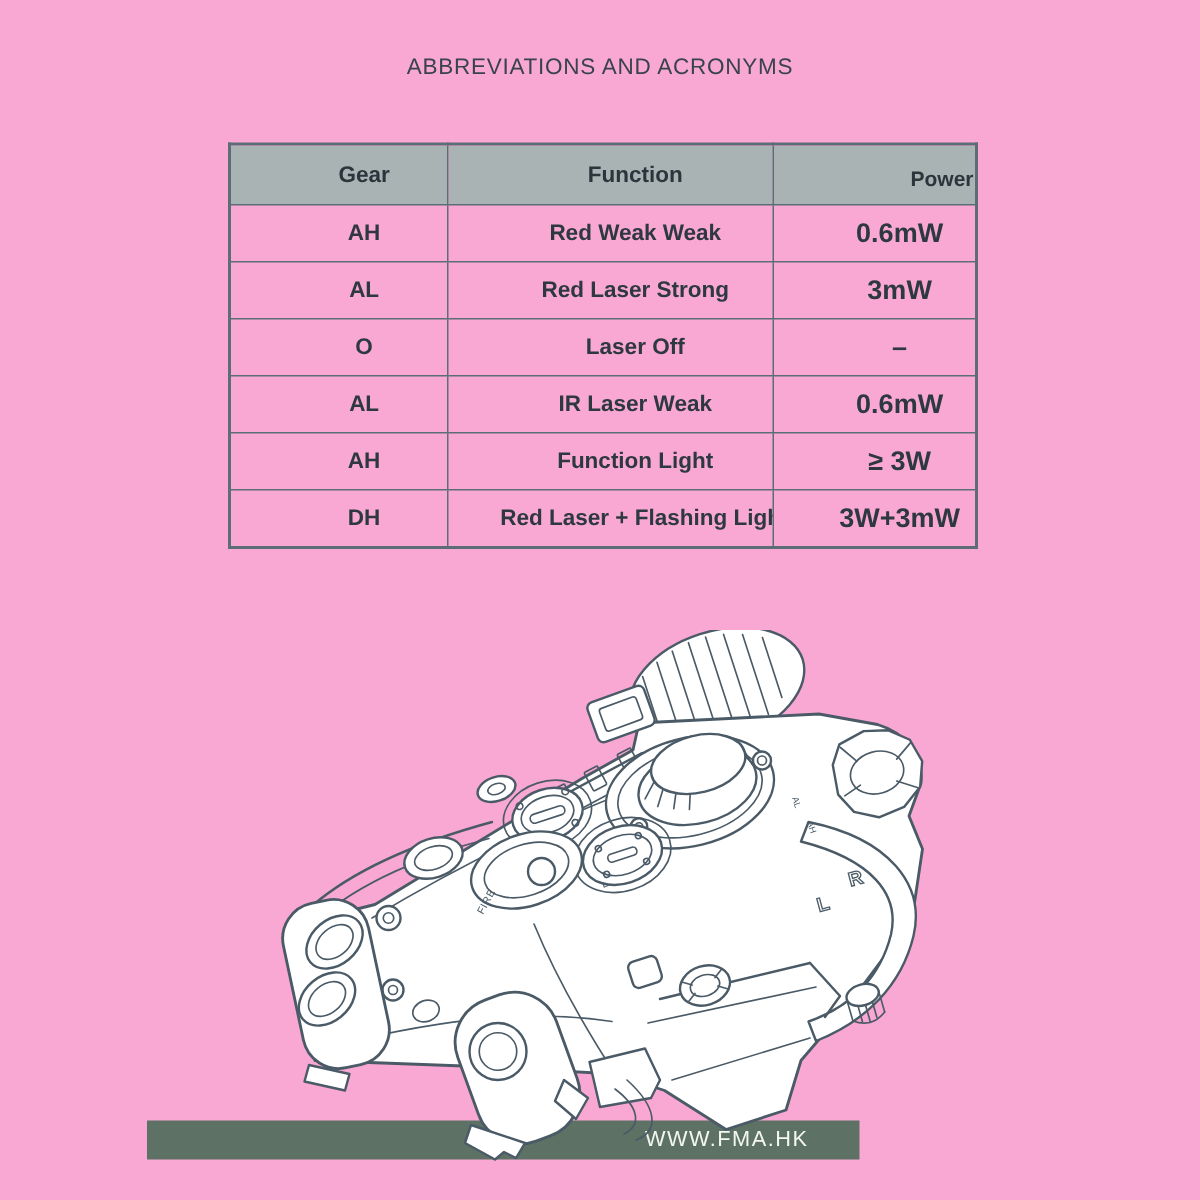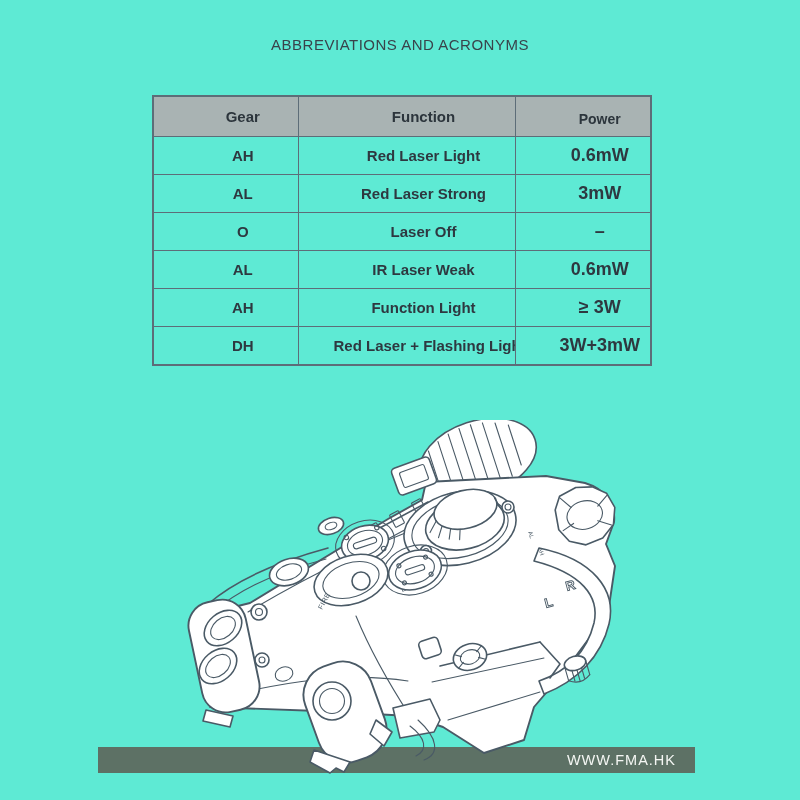"ABBREVIATIONS AND ACRONYMS" .page { background: #5eead4 -> #f9a8d4 }
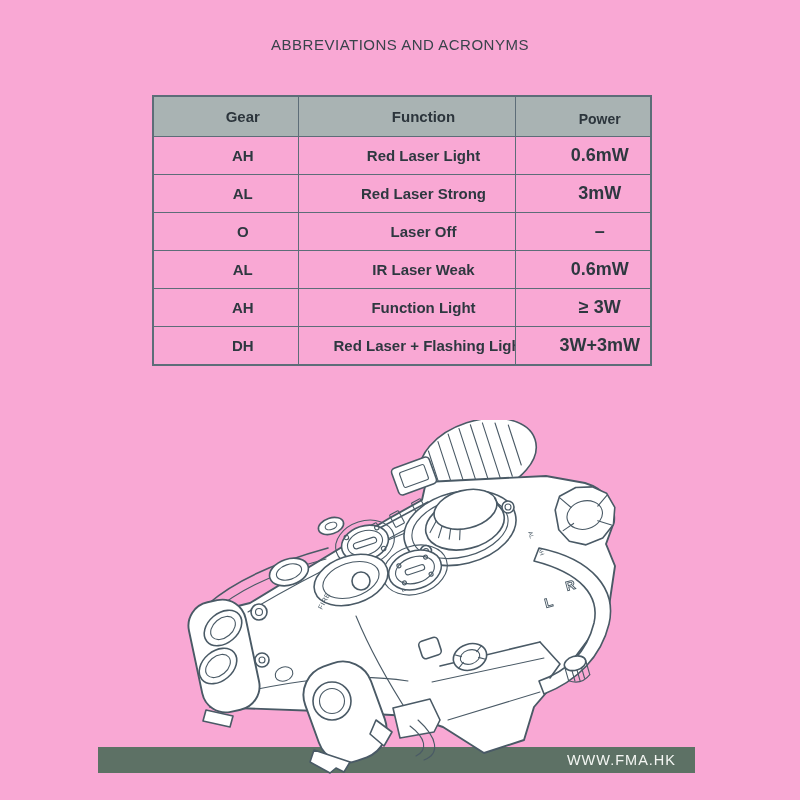"Power" .abbr-table thead th.power-h { text-align: none -> right }
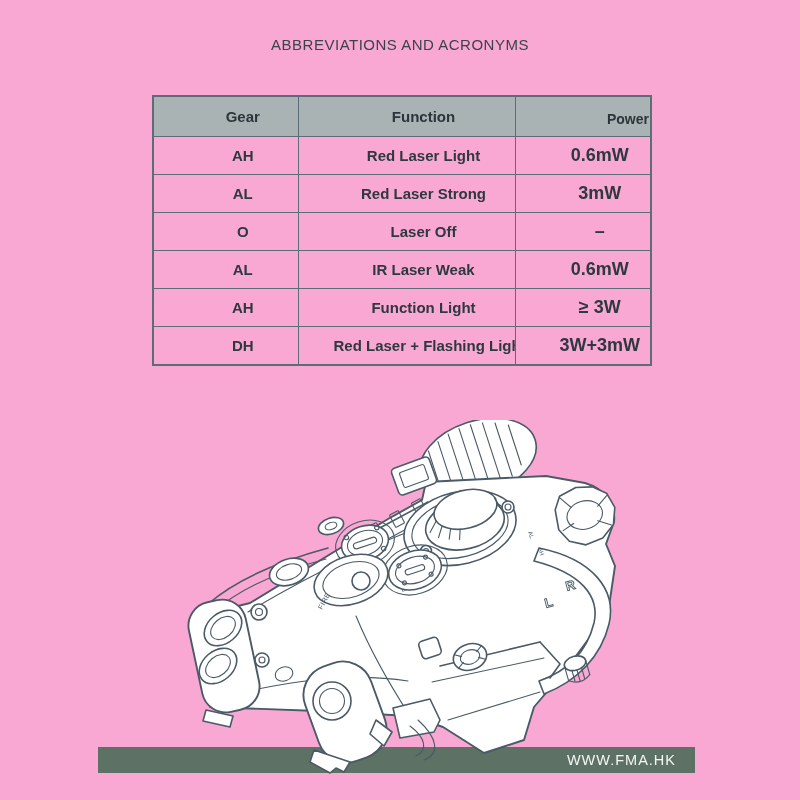"Red Laser Light" td { text: Laser Light -> Weak Weak }
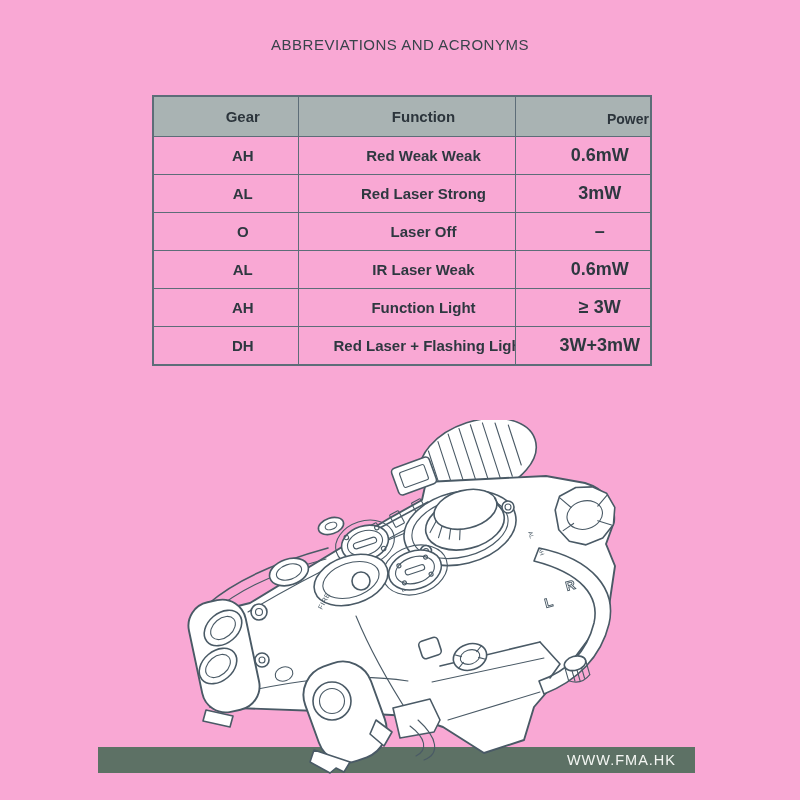"WWW.FMA.HK" .banner { padding-right: 19px -> 34px; width: 597px -> 475px }
